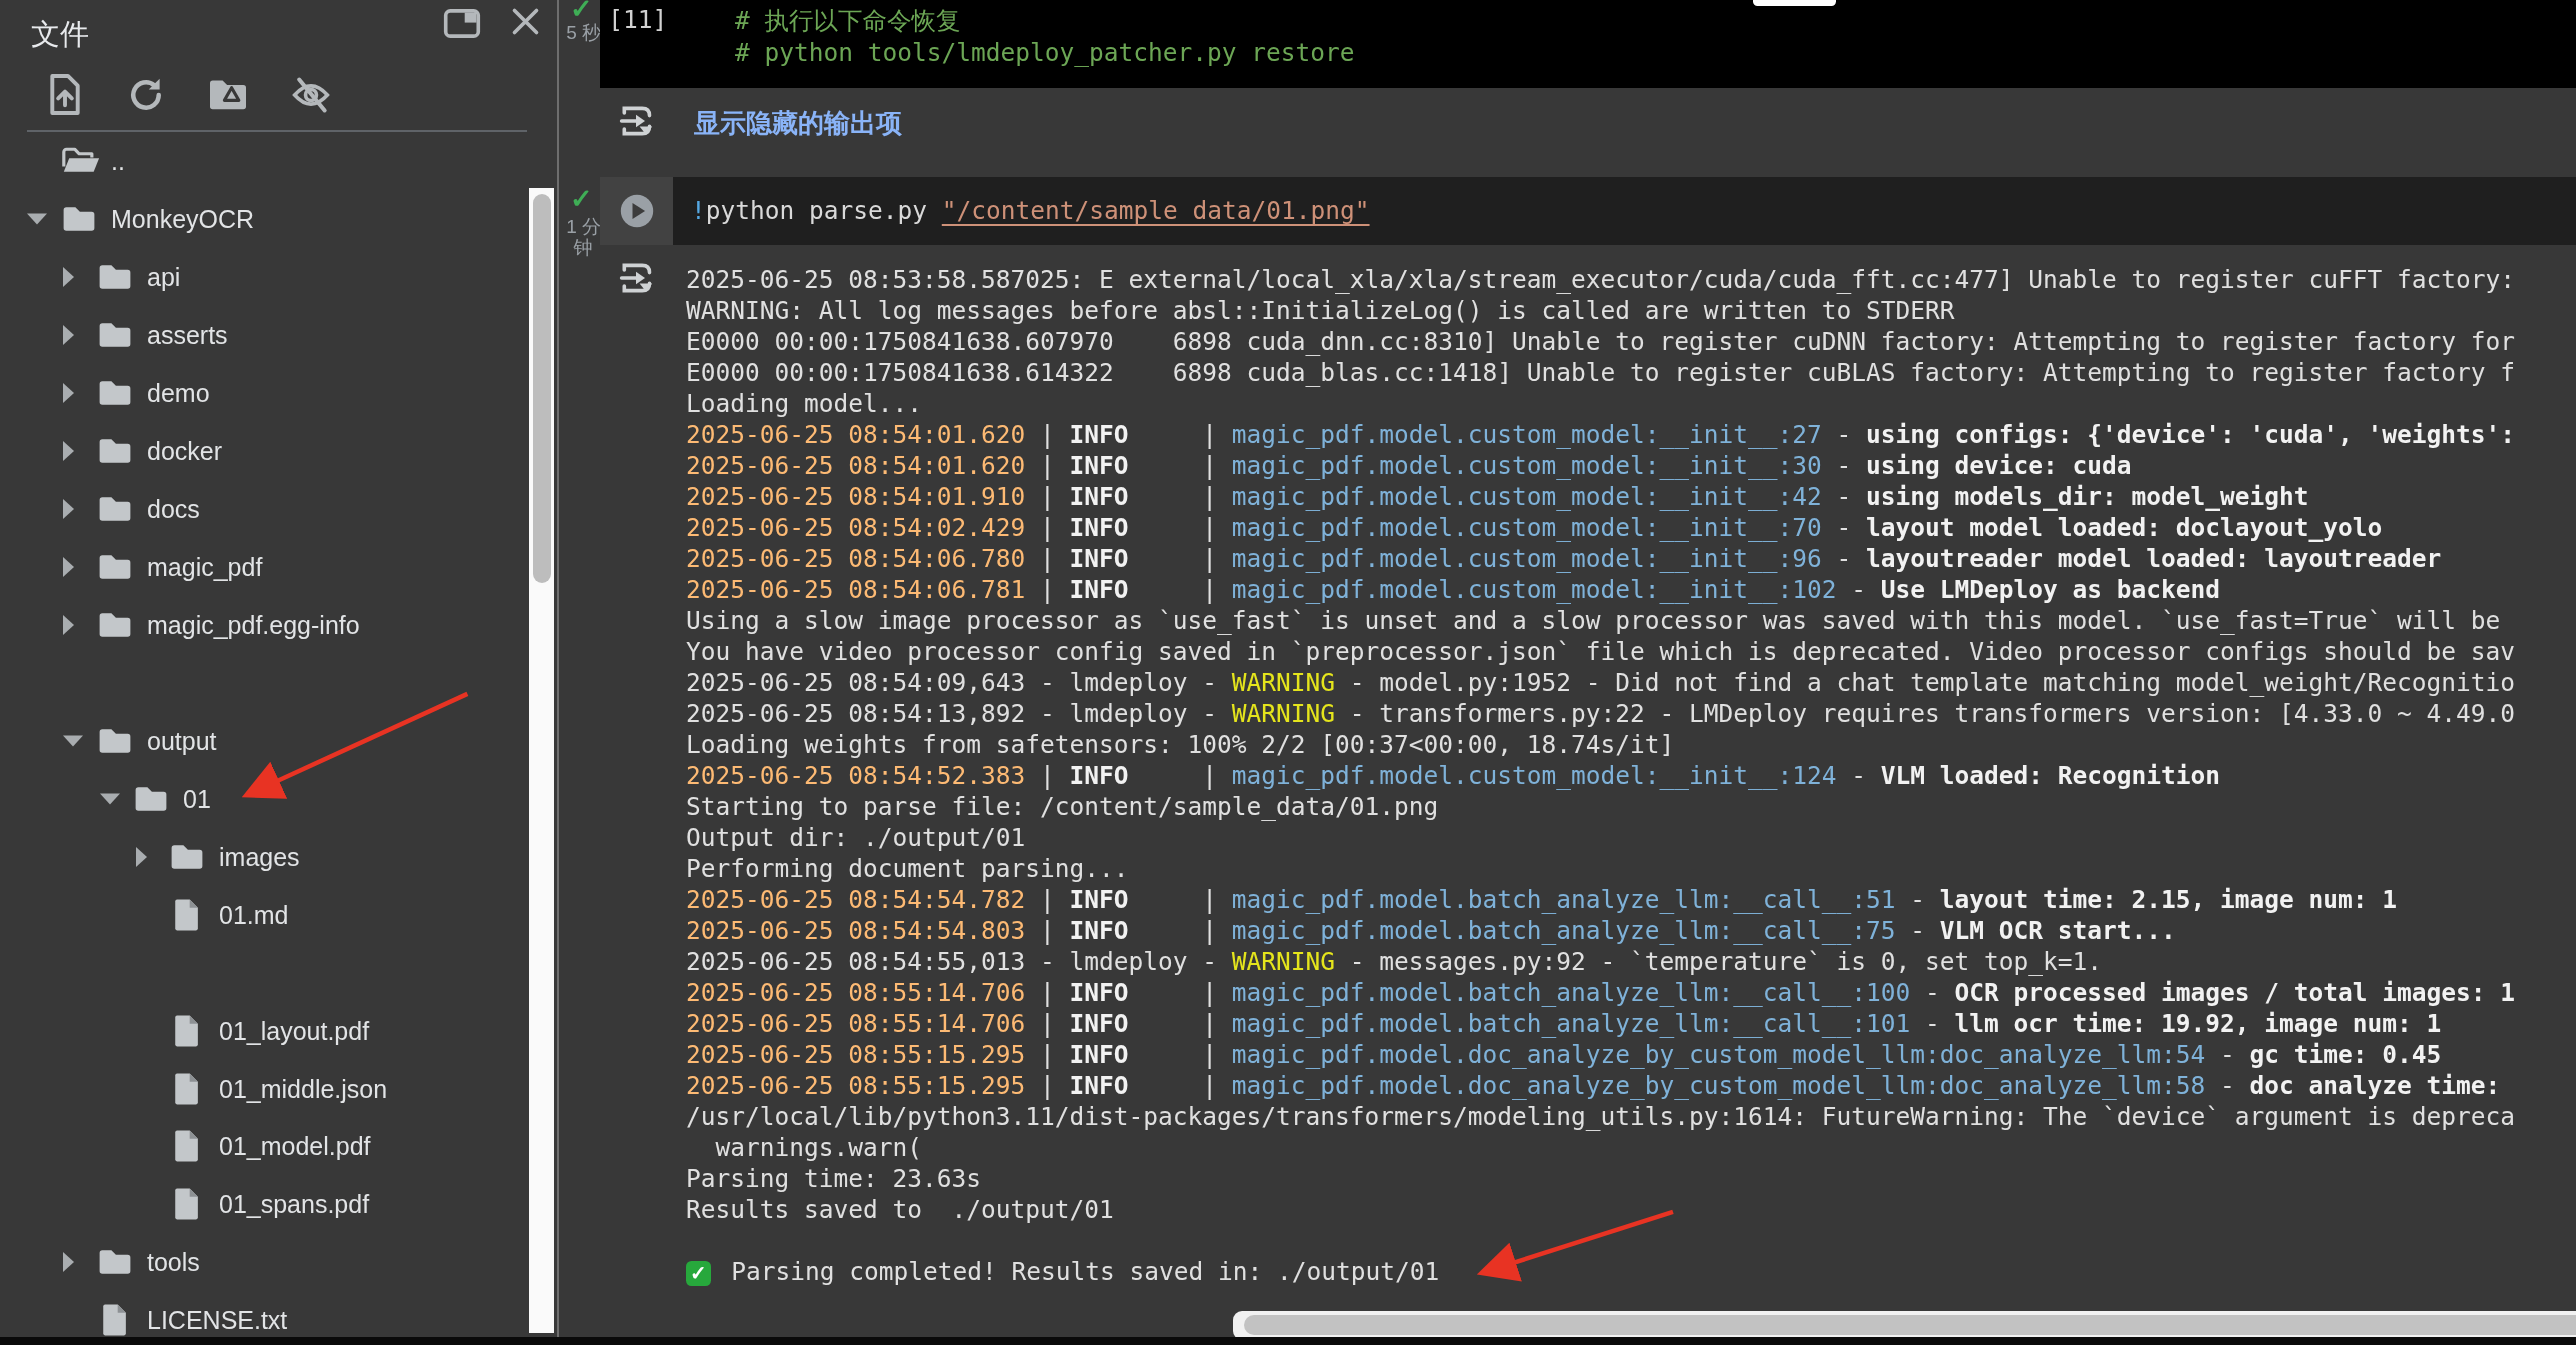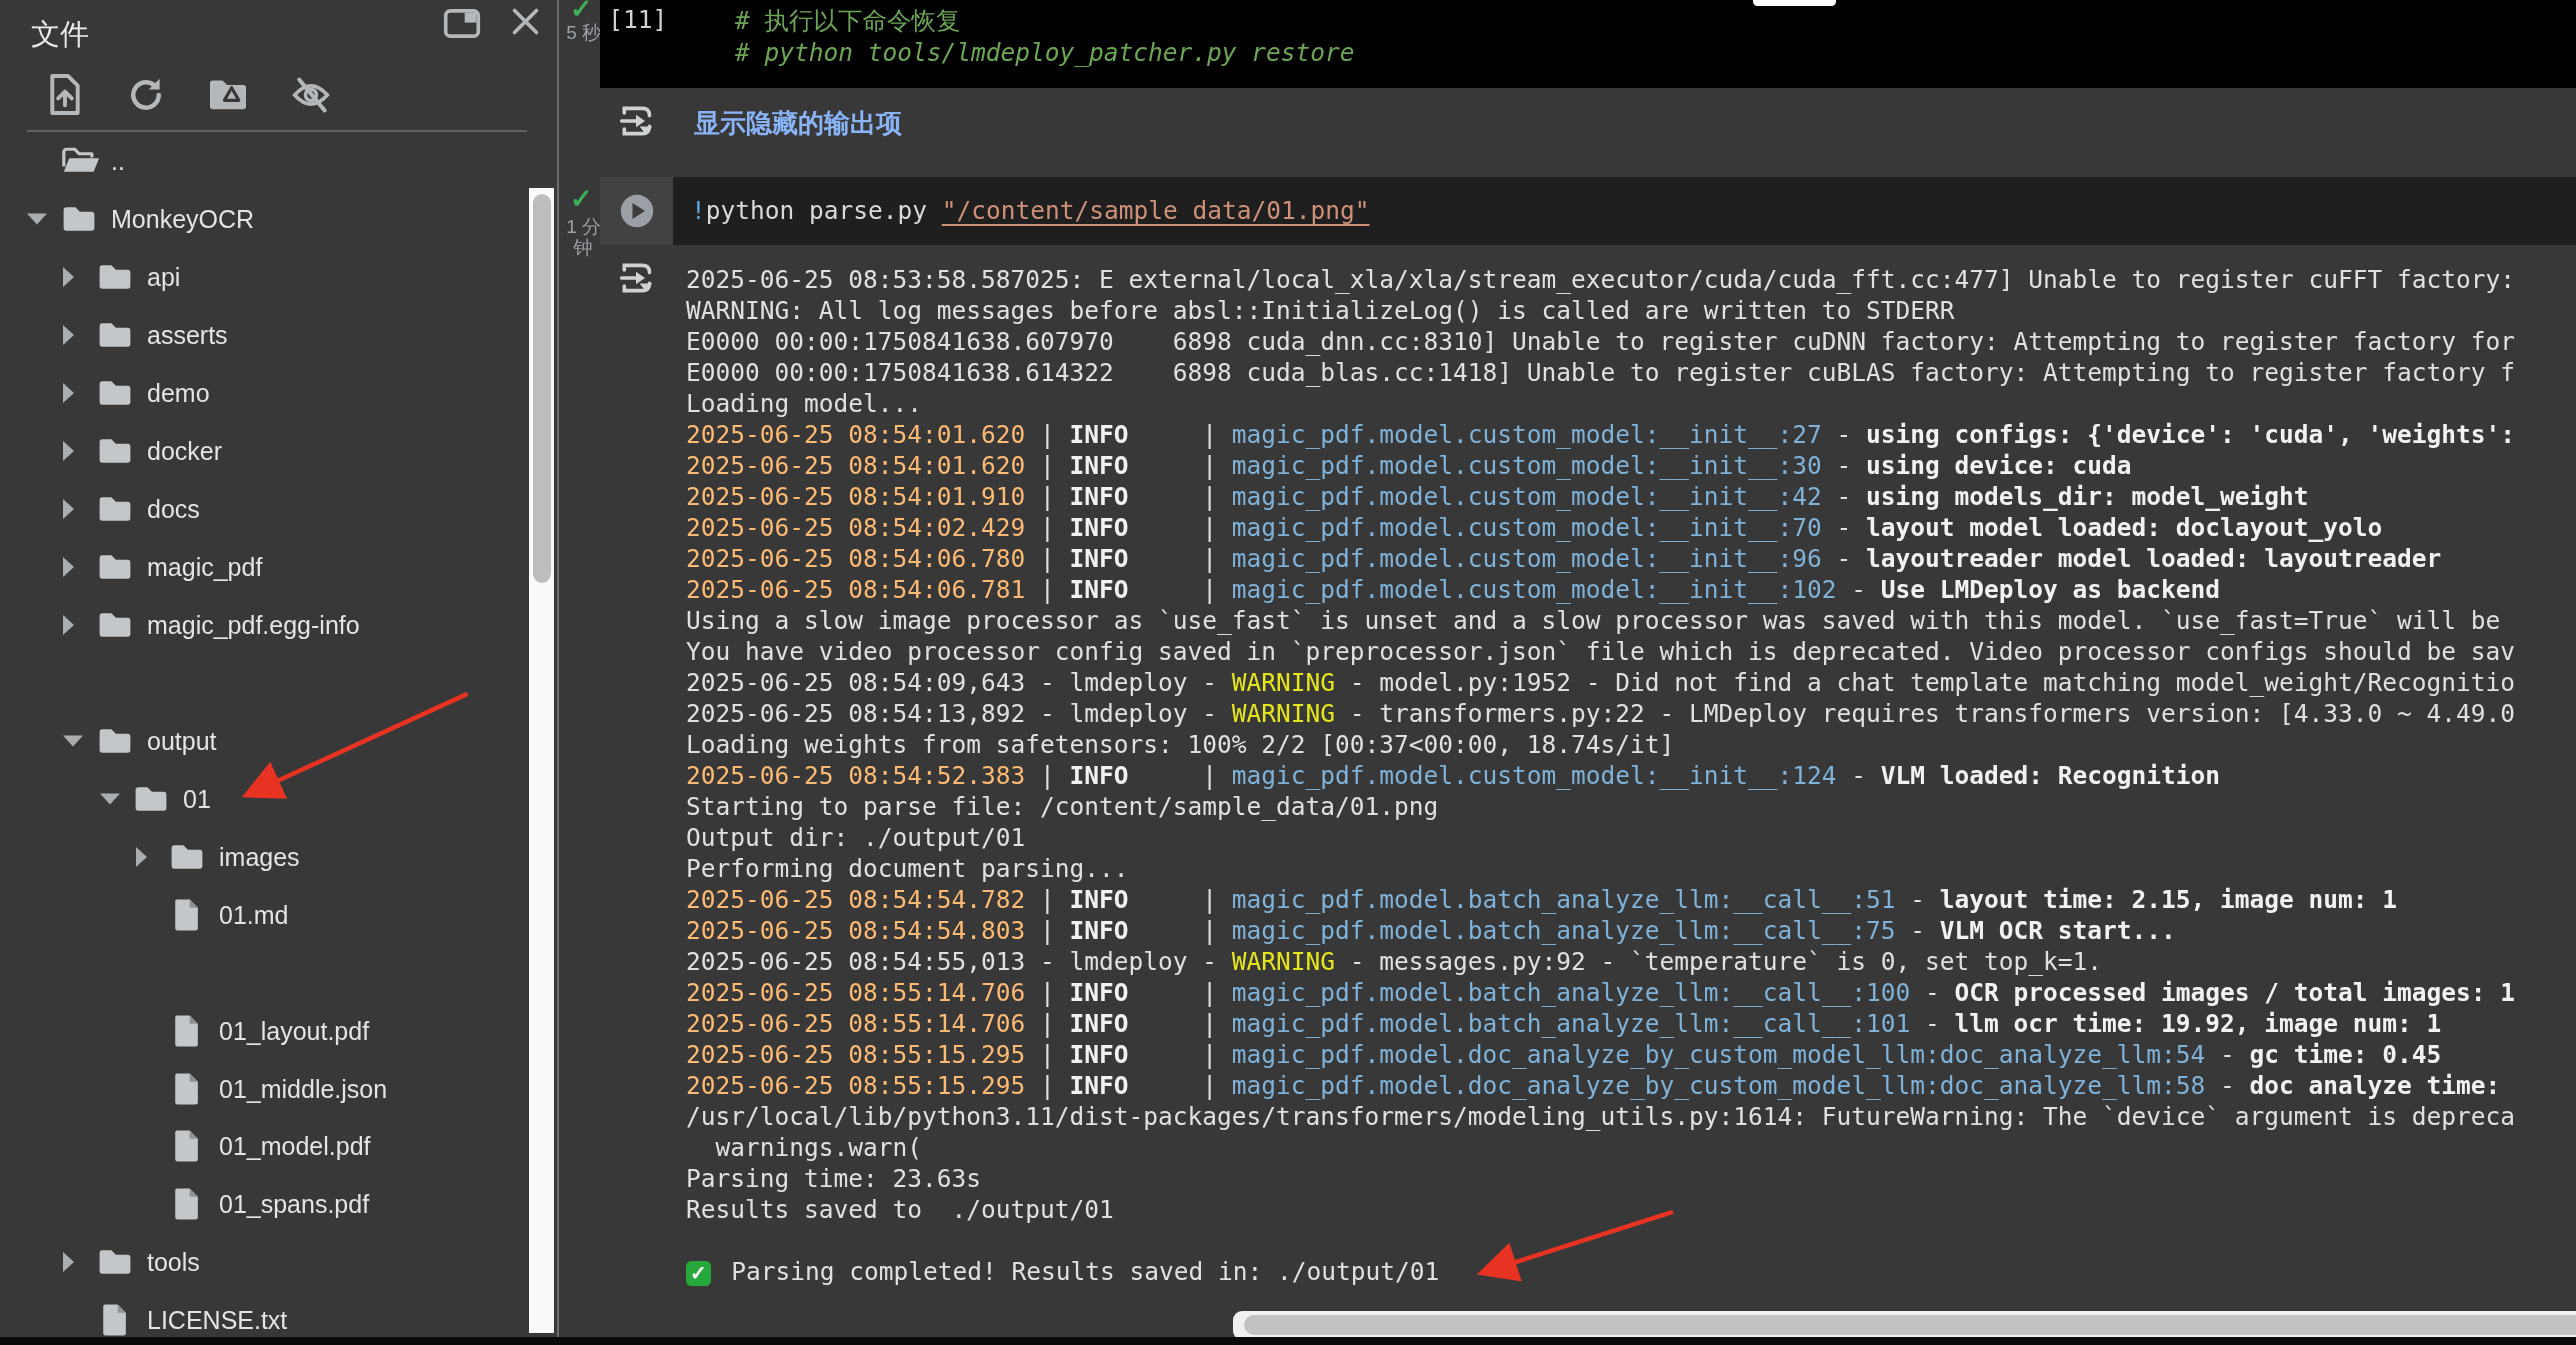"# python tools/lmdeploy_patcher.py" div.comment-line { font-style: italic -> none }
